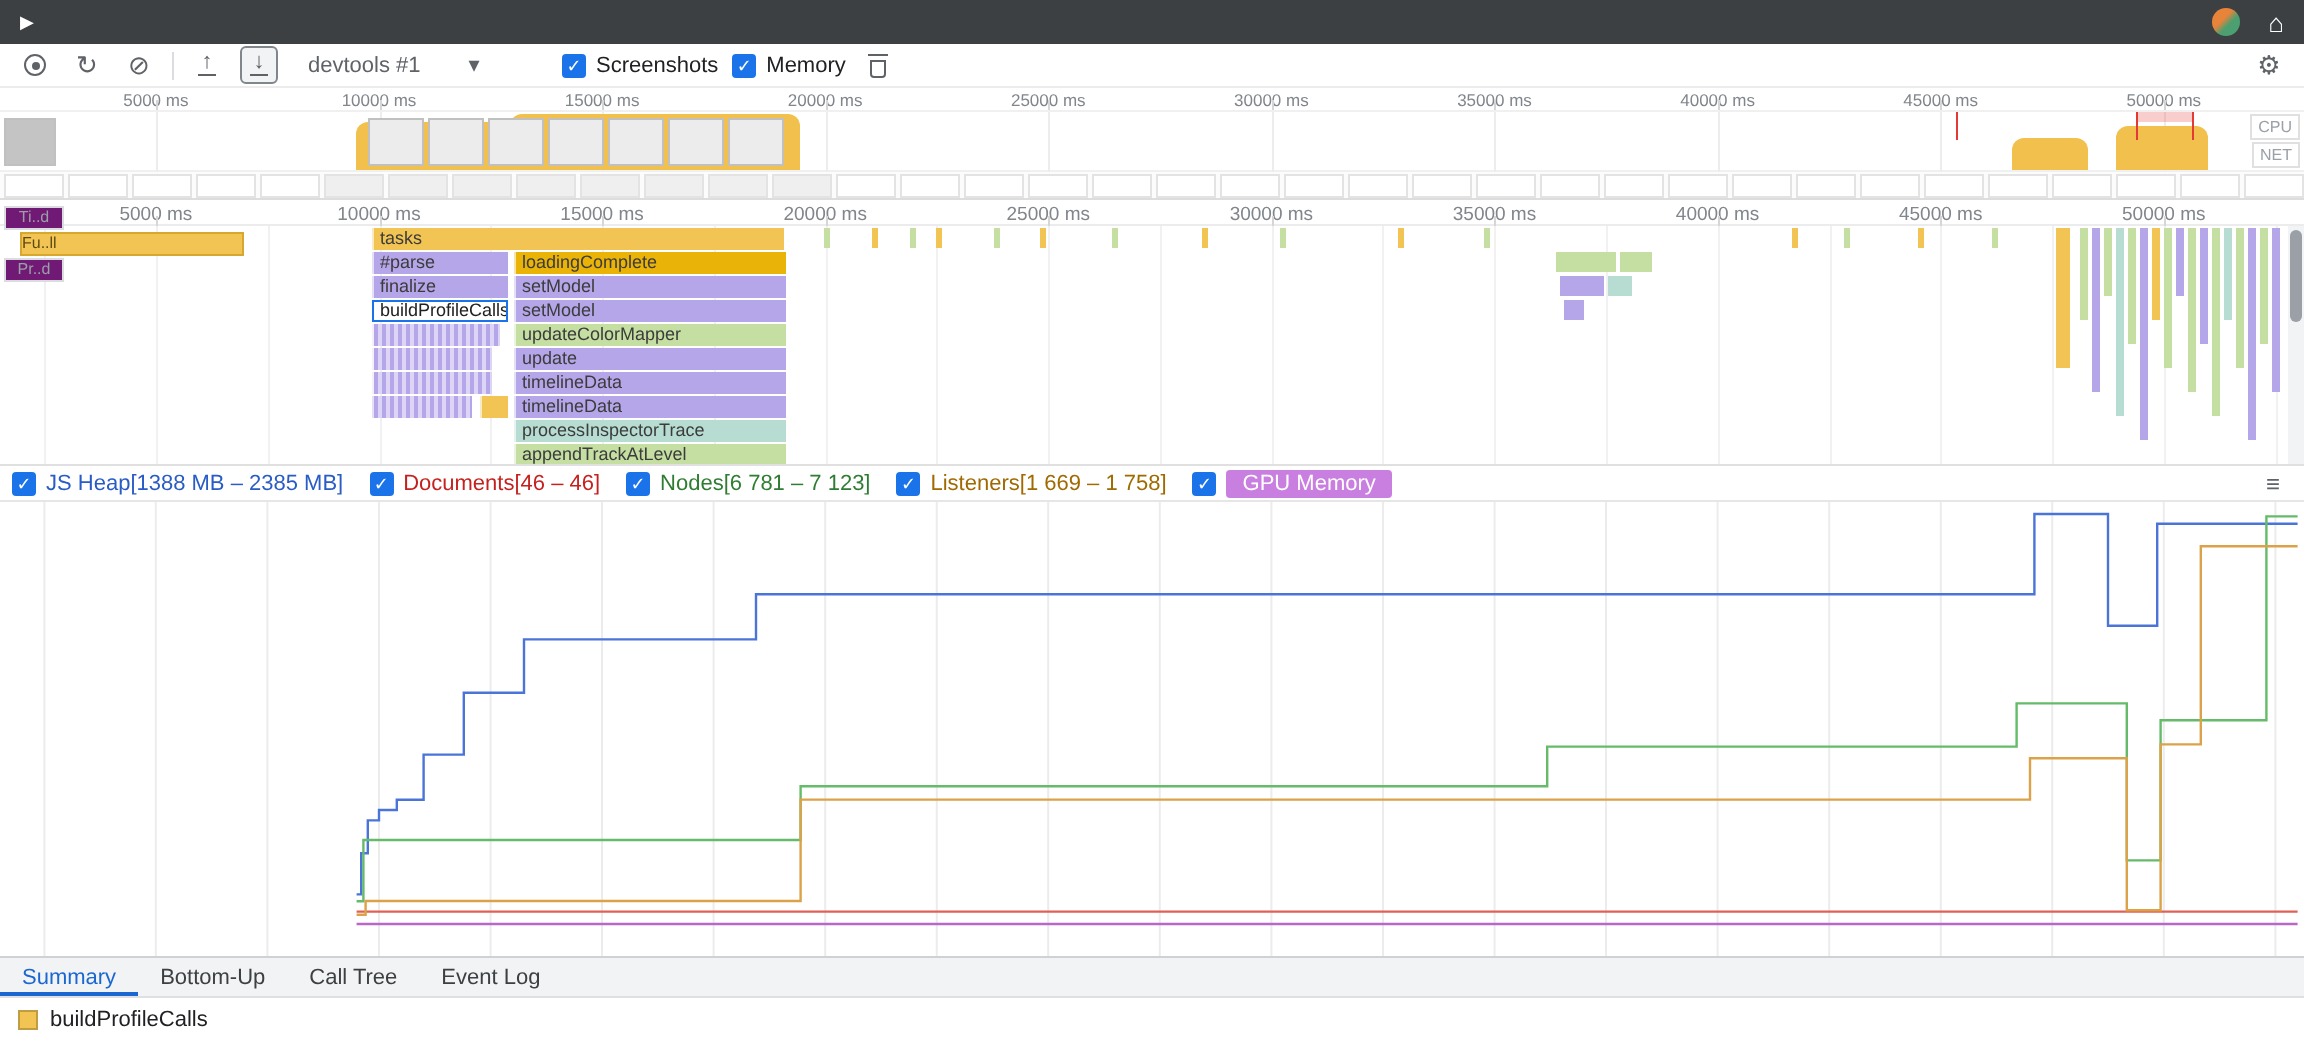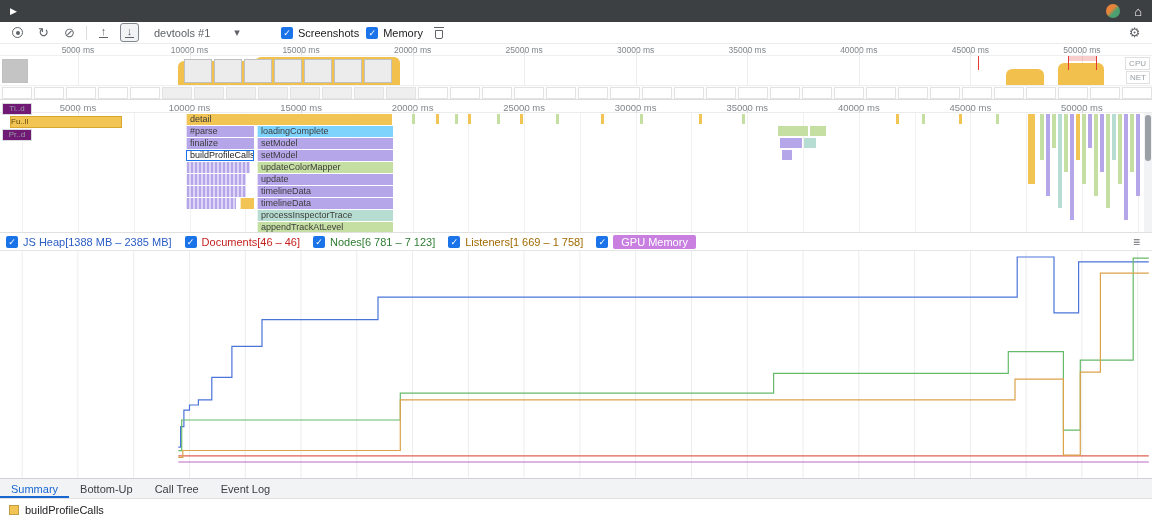"detail" div.ev { text: detail -> tasks }
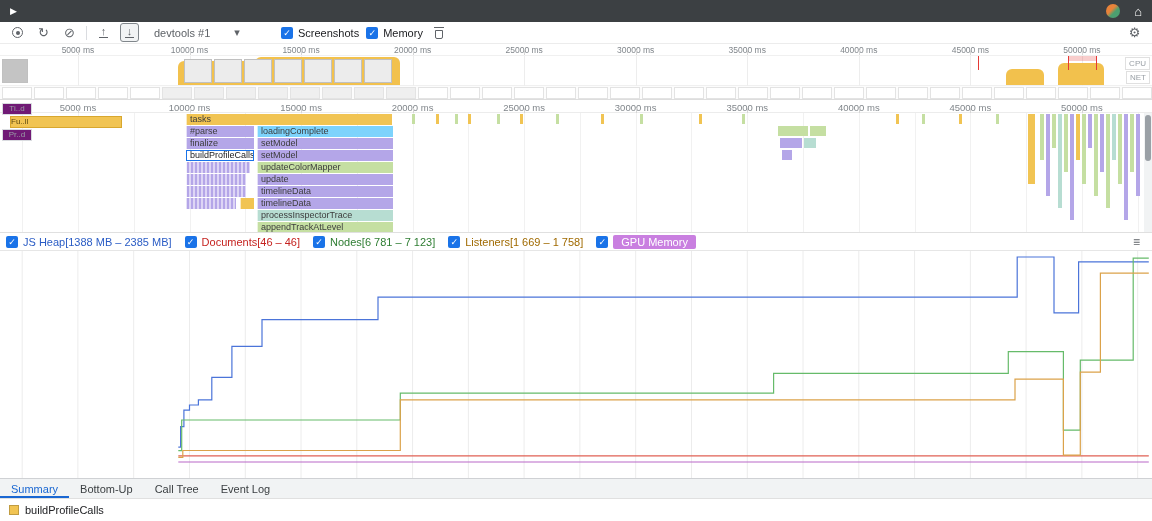"loadingComplete" div.ev { background: #7dd3fc -> #eab308 }
